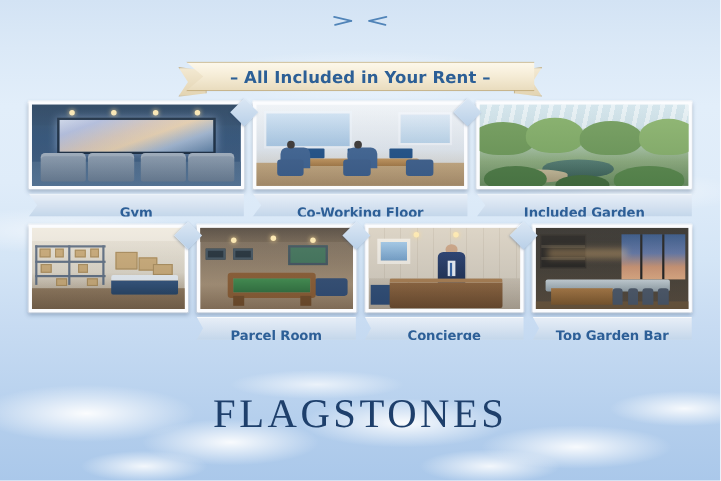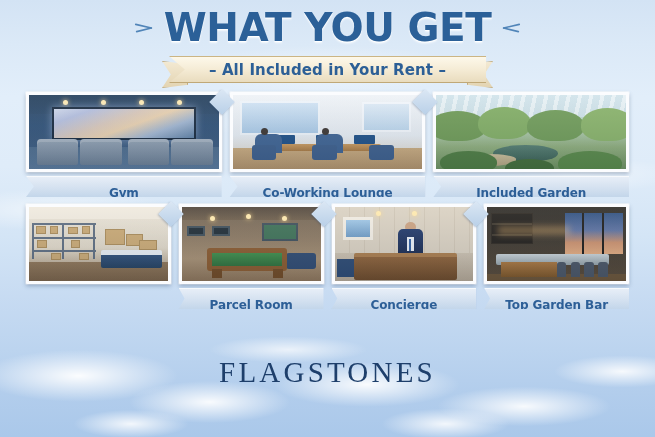"WHAT YOU GET" div.title-text { html: <div>WHAT YOU GET</div> -> none }
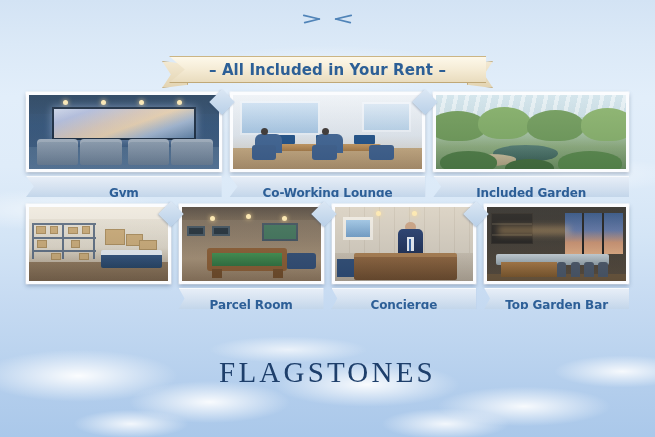"Co-Working Lounge" span.label-text { text: Lounge -> Floor }
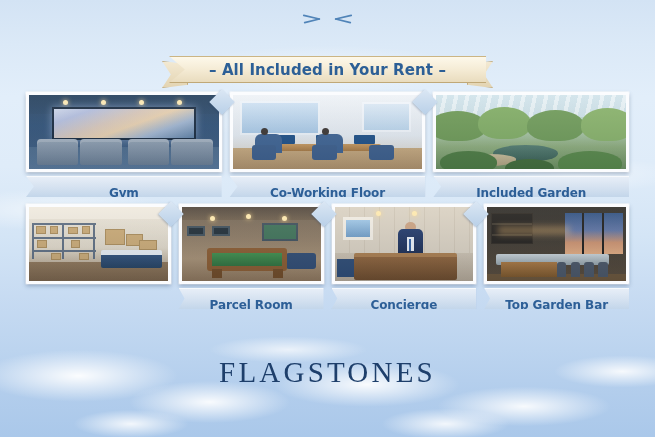"FLAGSTONES" .logo-name { font-size: 29px -> 37px }
